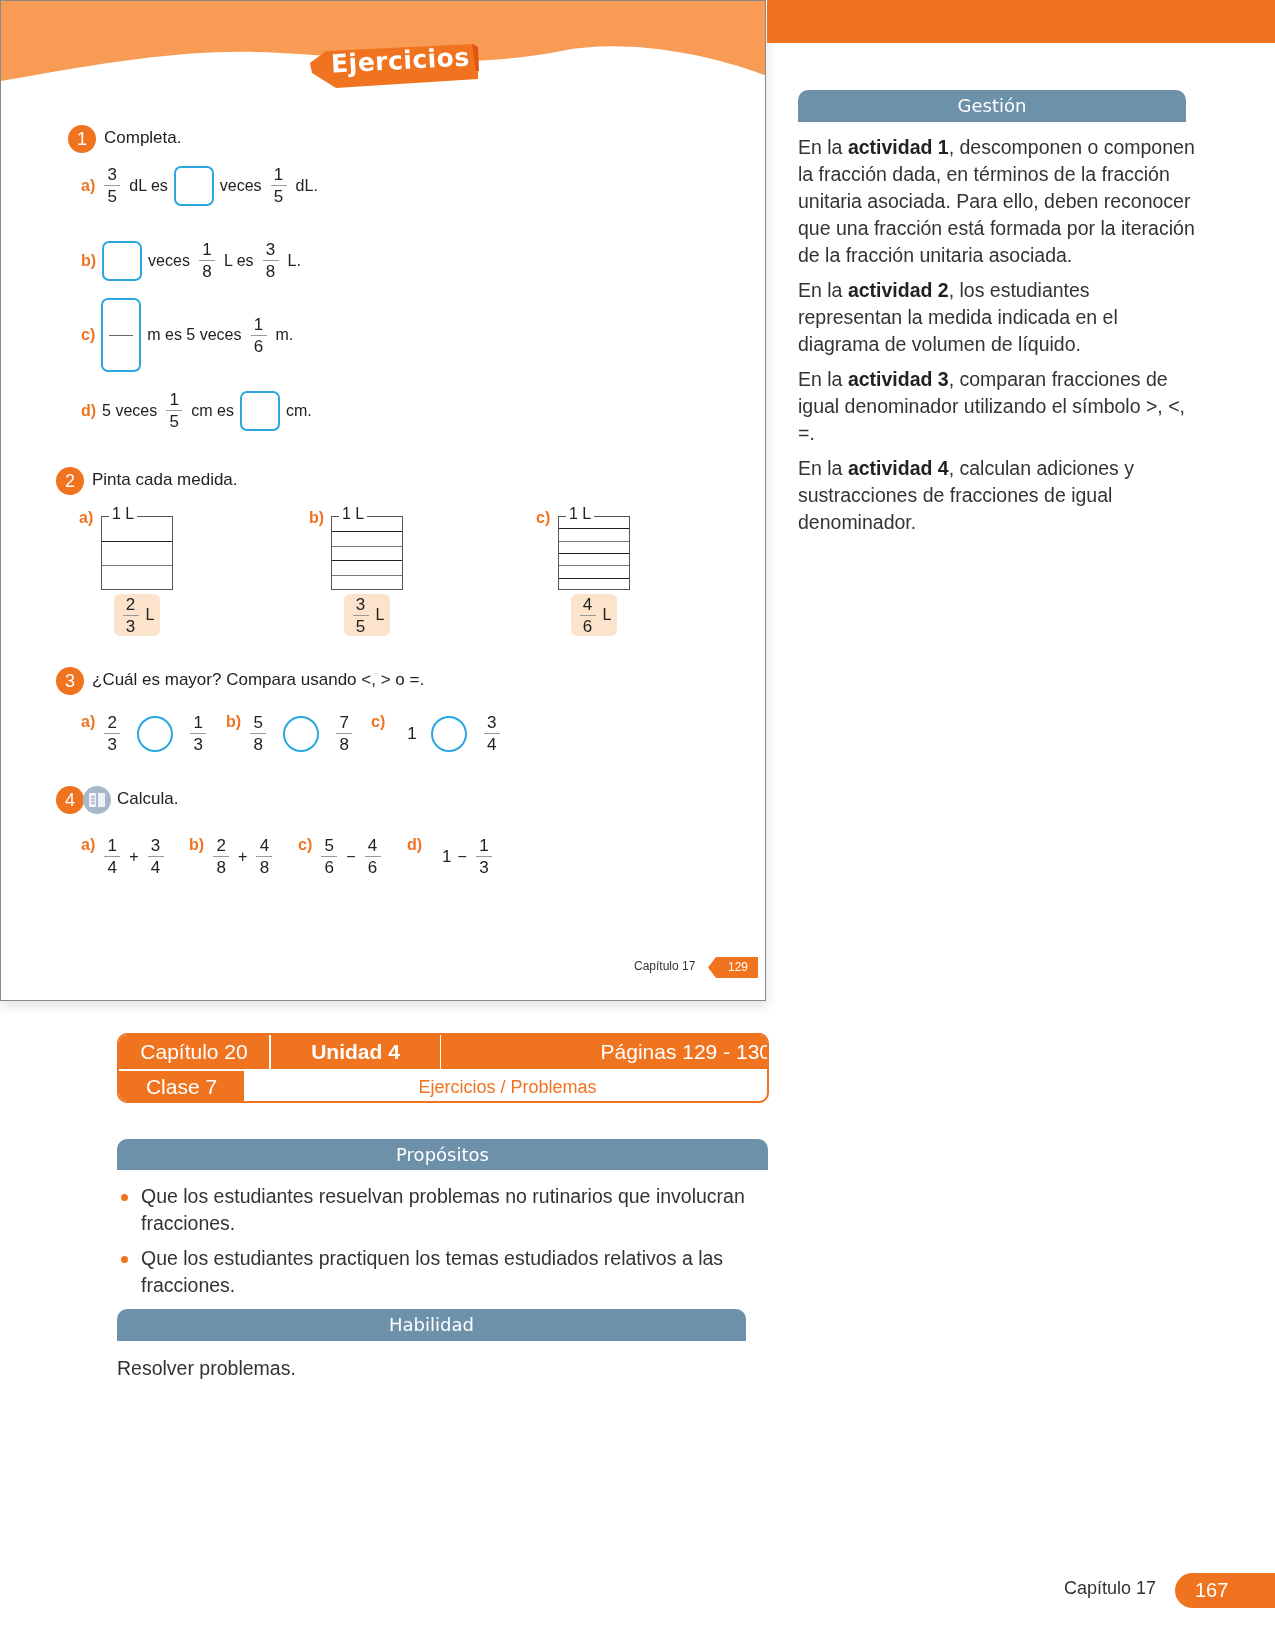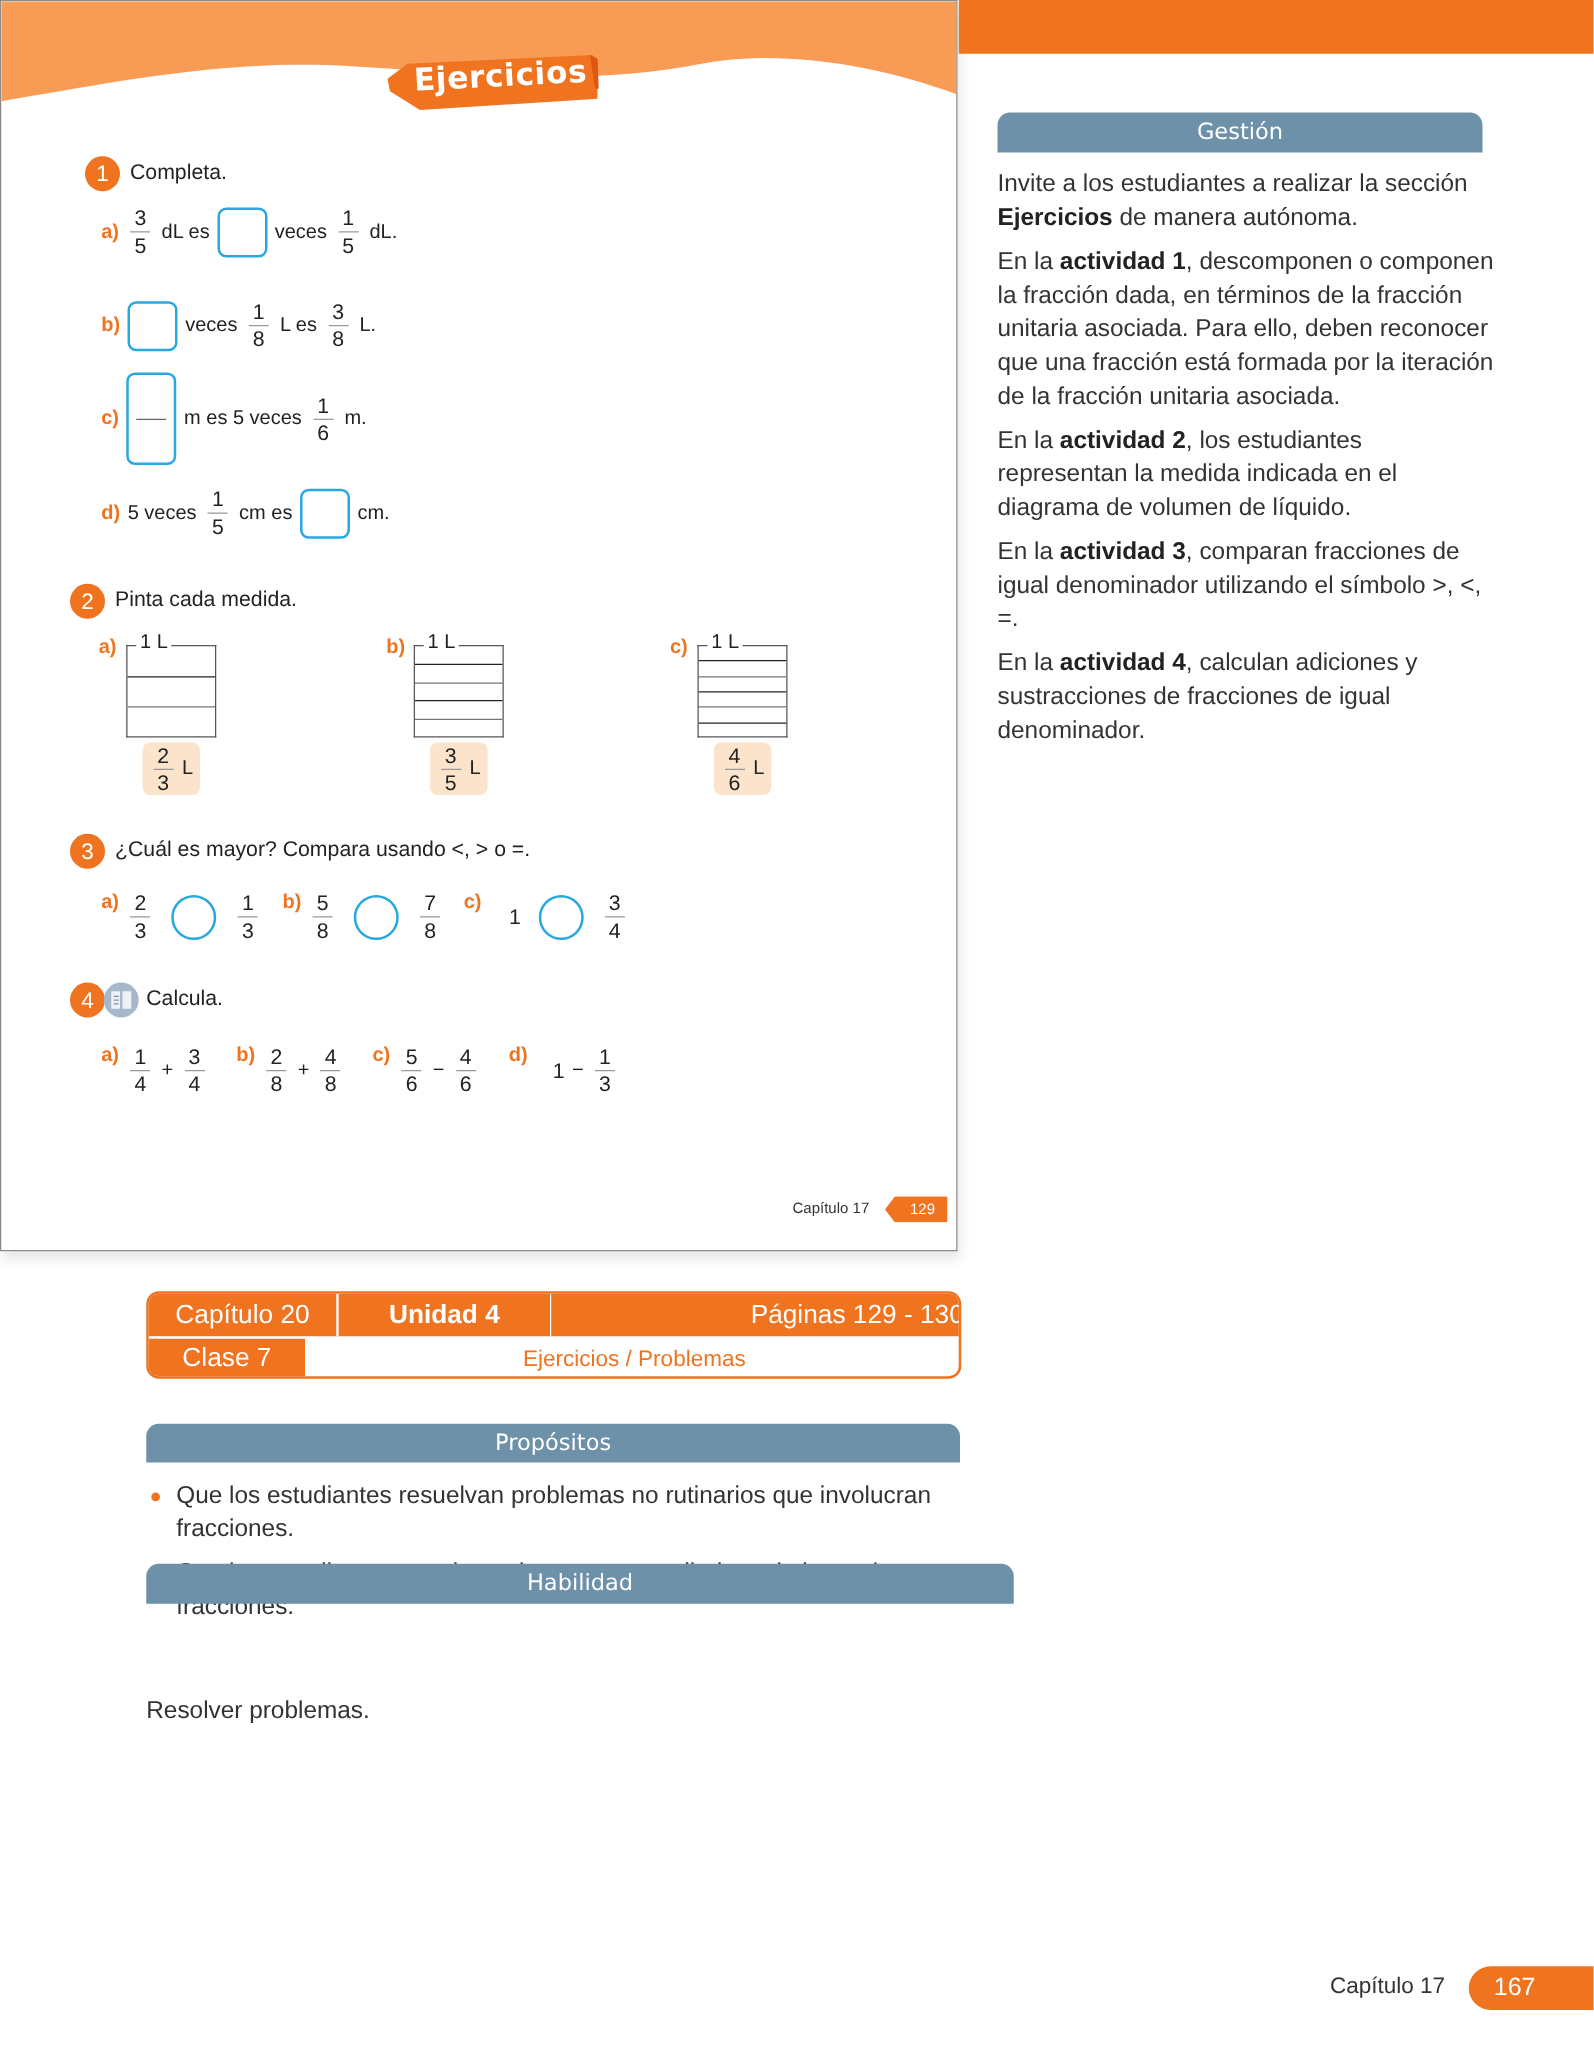"Invite a los estudiantes a" p.body-text { html: <p><span>Invite a los estudiantes a realizar la sección </span><b>Ejercicios</b><span> de manera autónoma.</span></p> -> none }
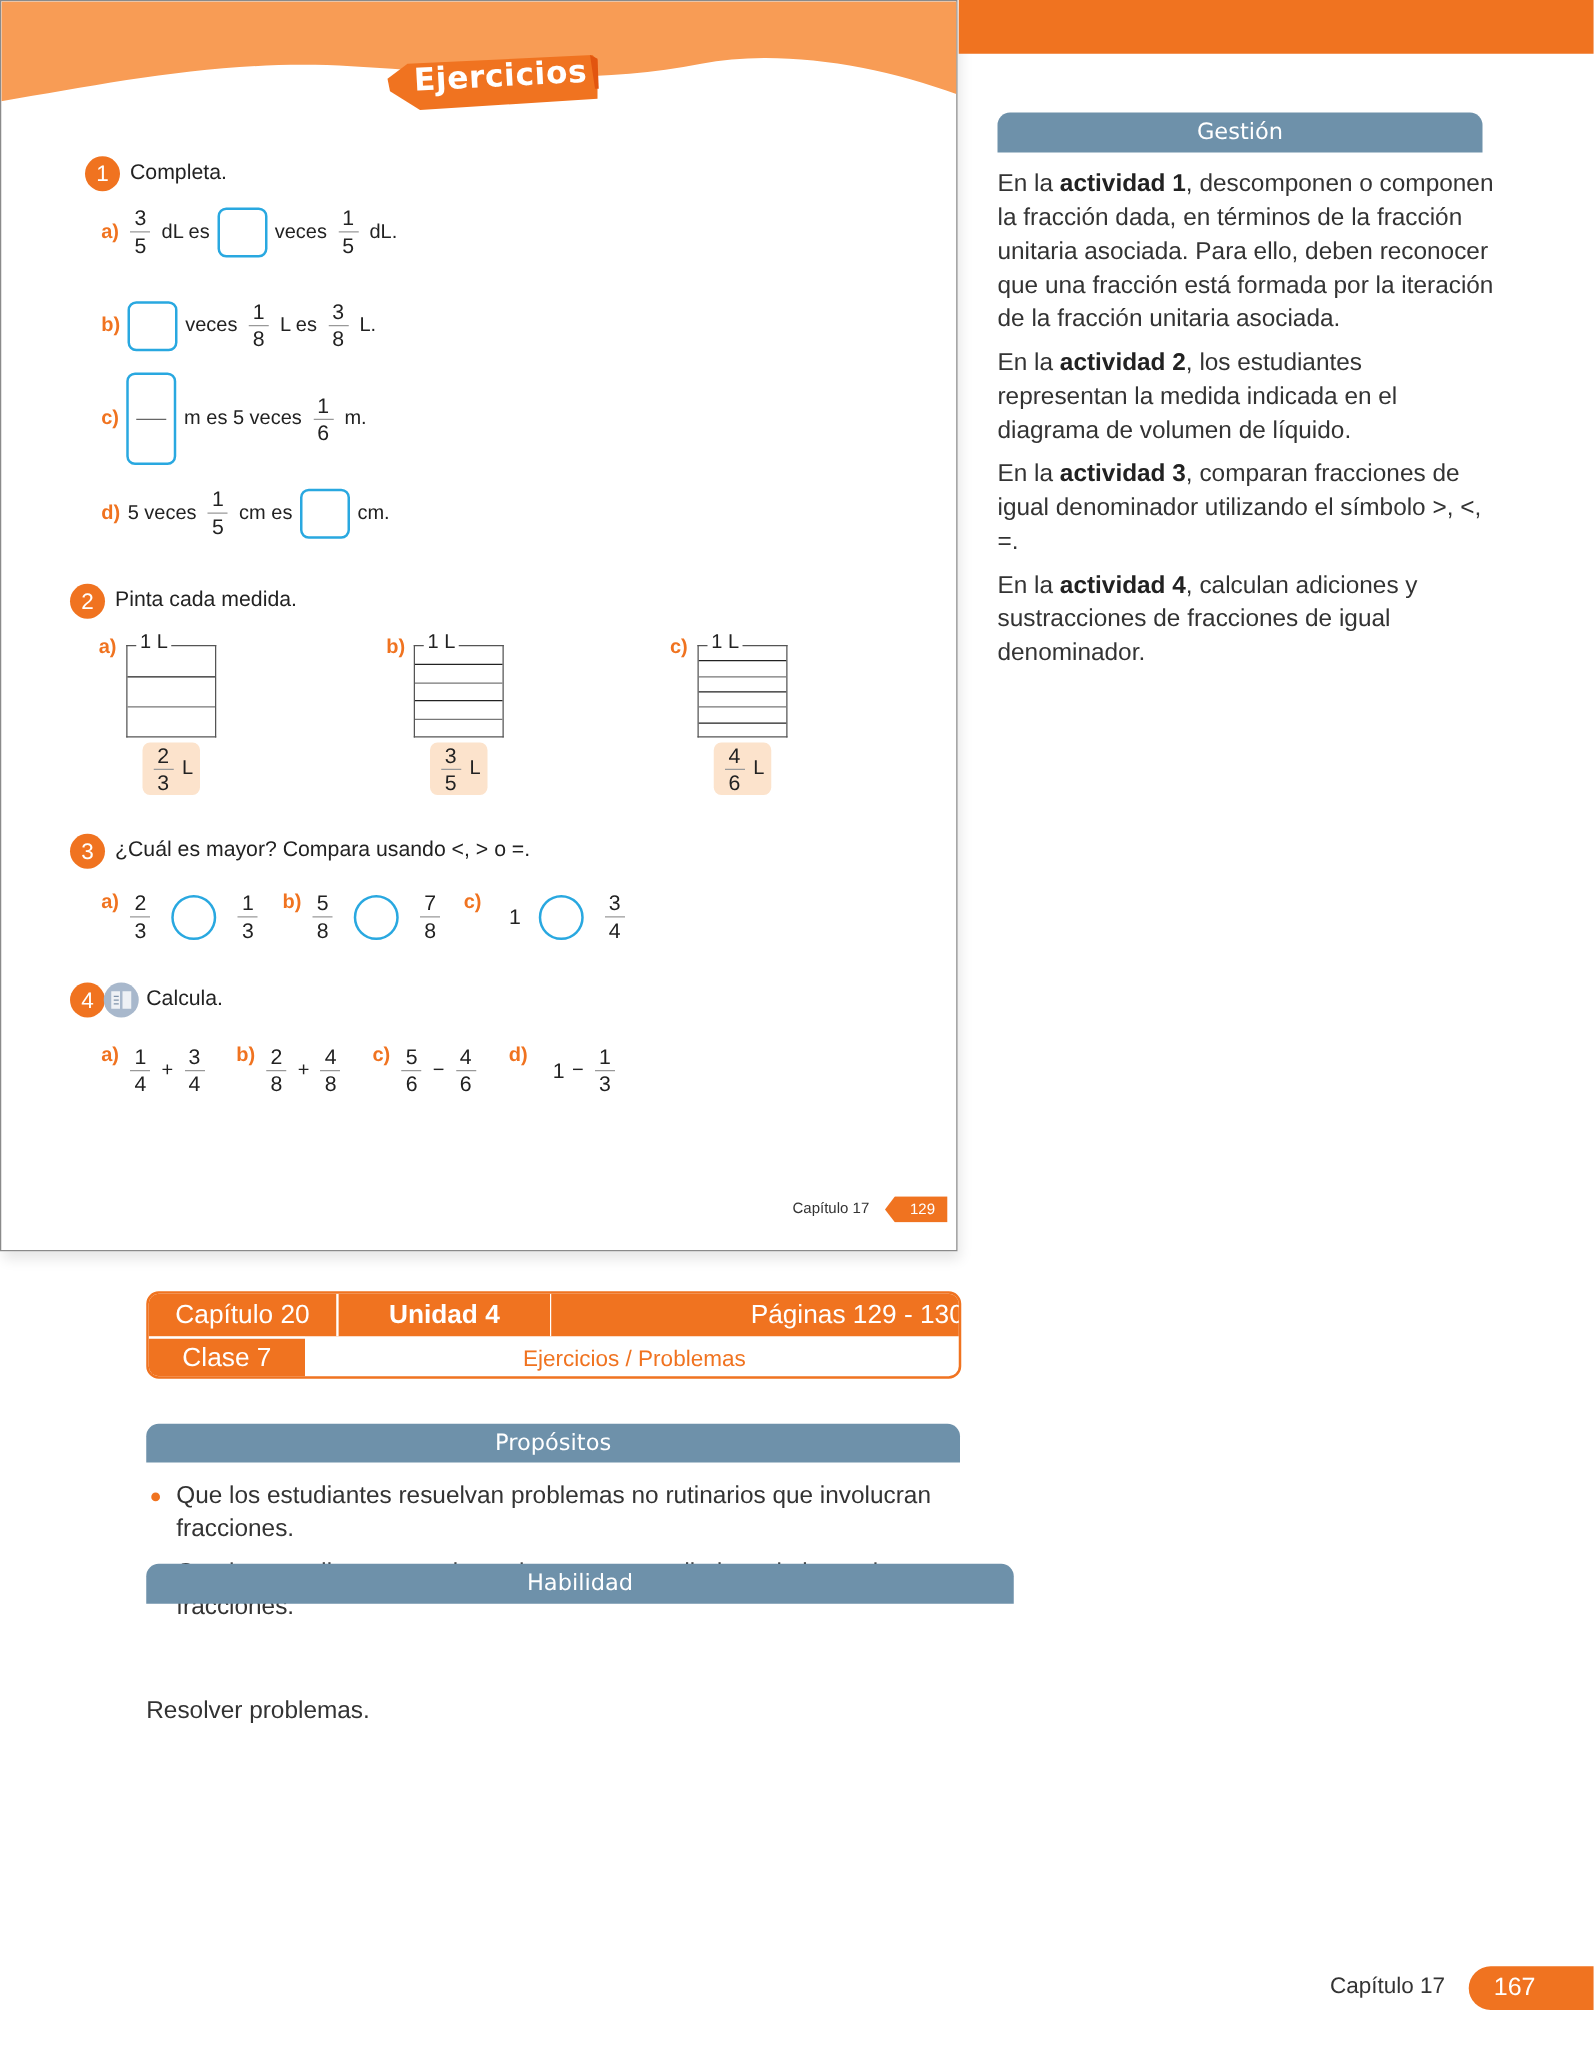"Habilidad" div.abs { top: 1251px -> 1309px; width: 694px -> 629px }
